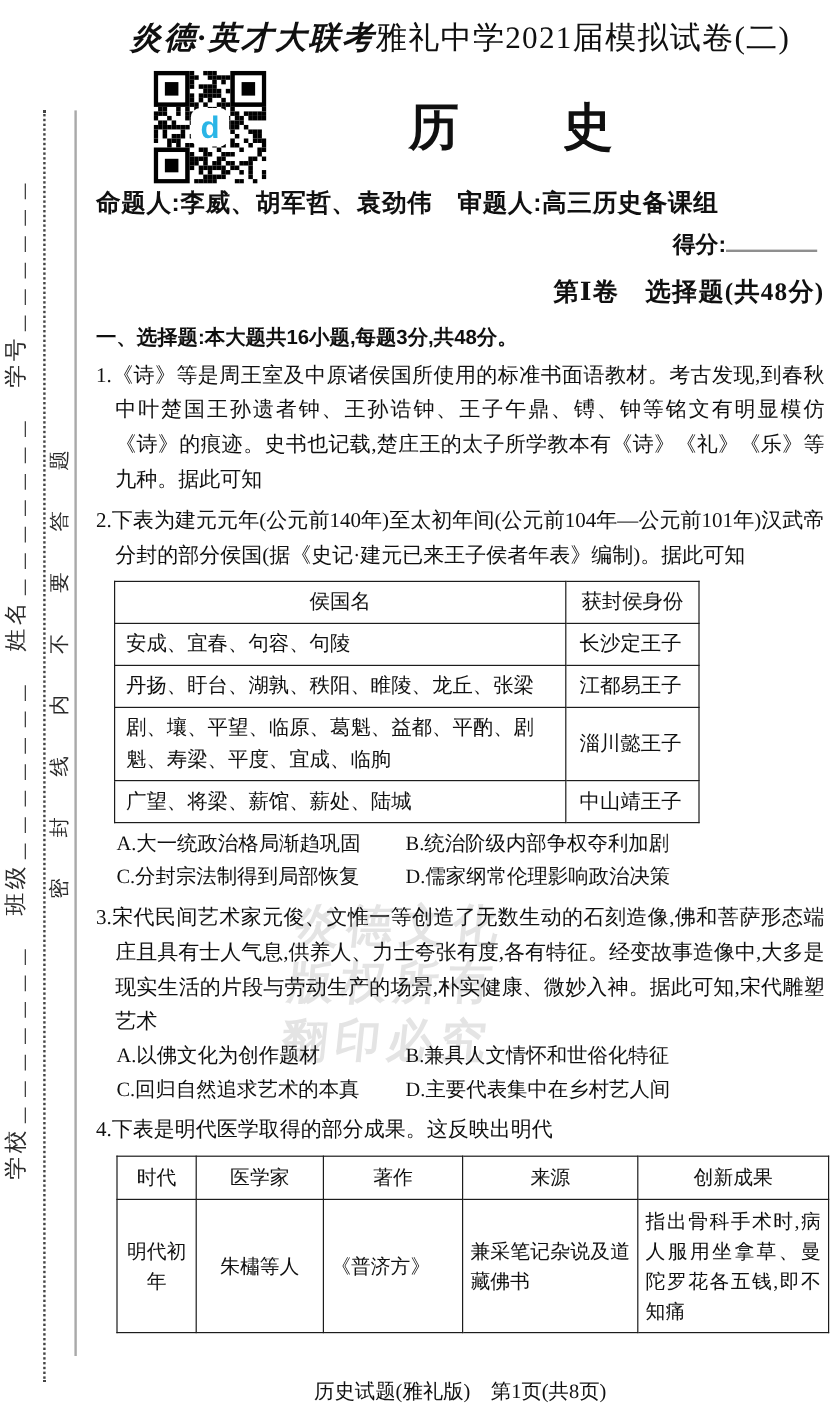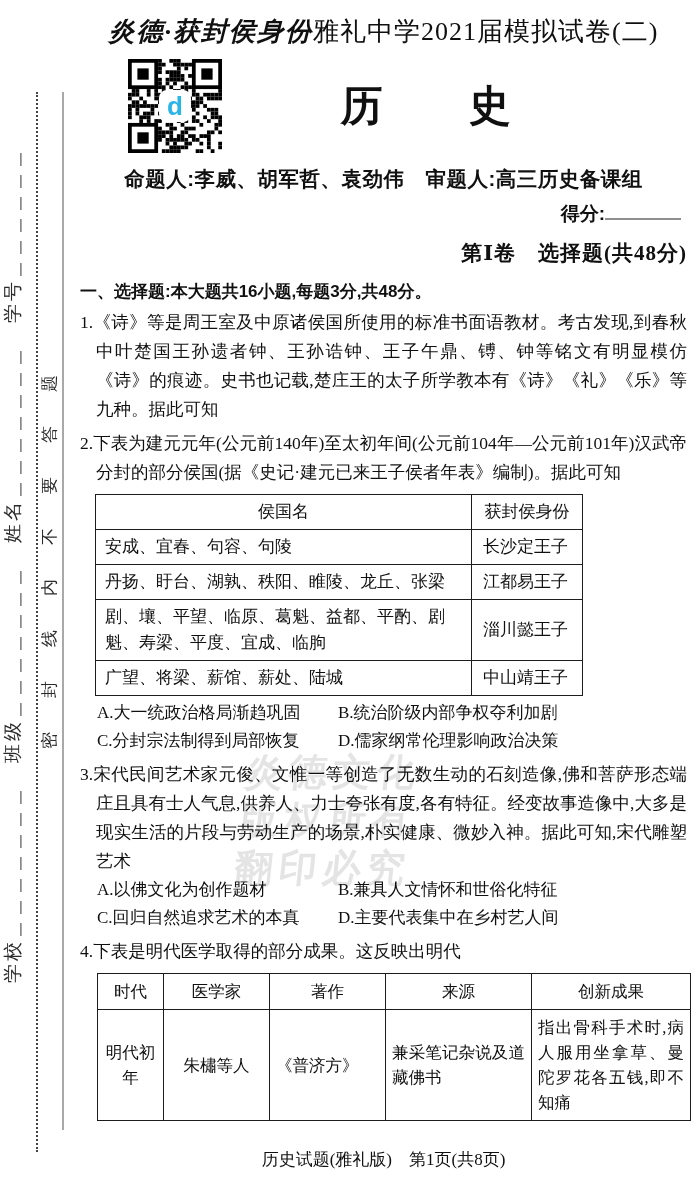"炎德·获封侯身份" span.brush { text: 获封侯身份 -> 英才大联考 }
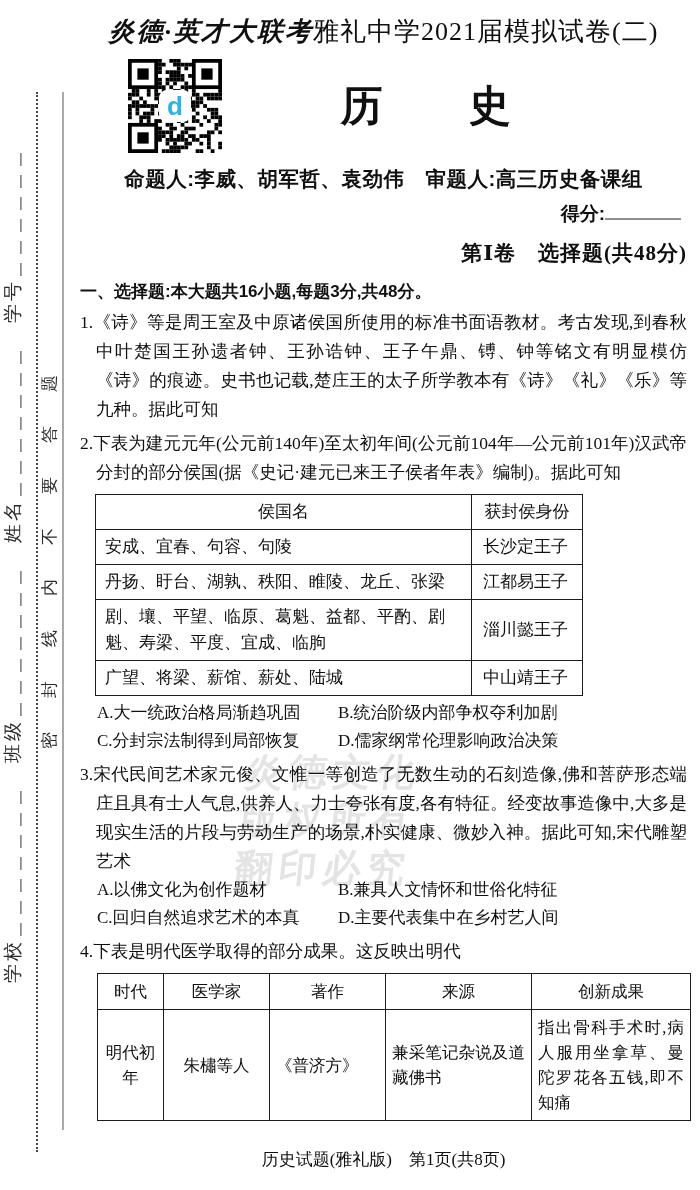"命题人:李威、胡军哲、袁劲伟 审题人:高三历史备课组" .setters { margin-top: 10px -> none; text-align: center -> none }
